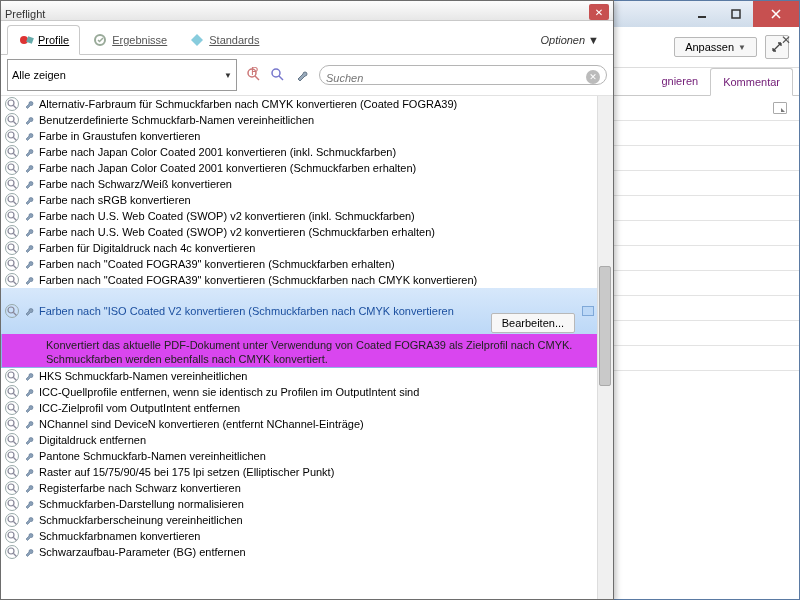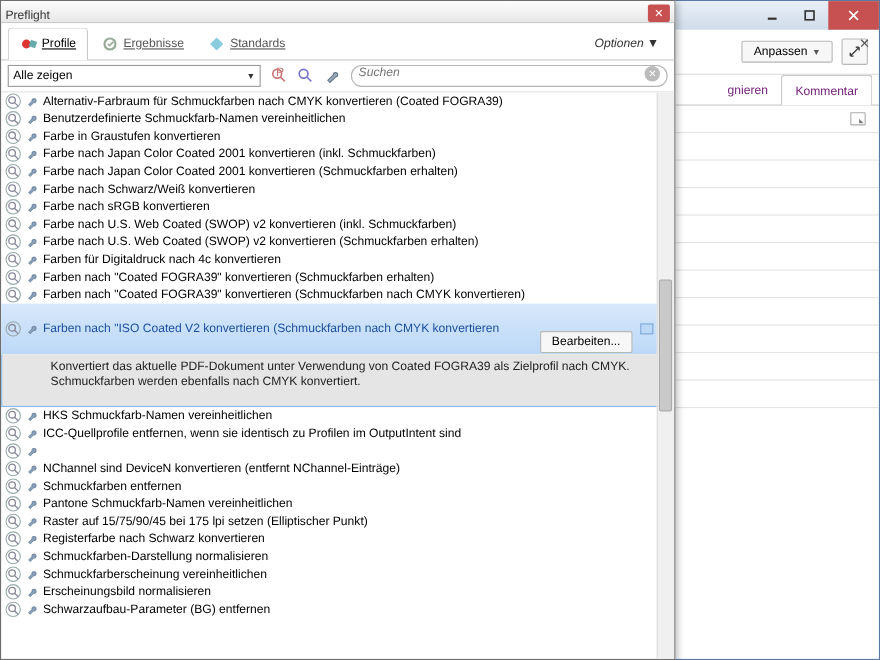"Alle zeigen" .combo { height: 20px -> 32px }
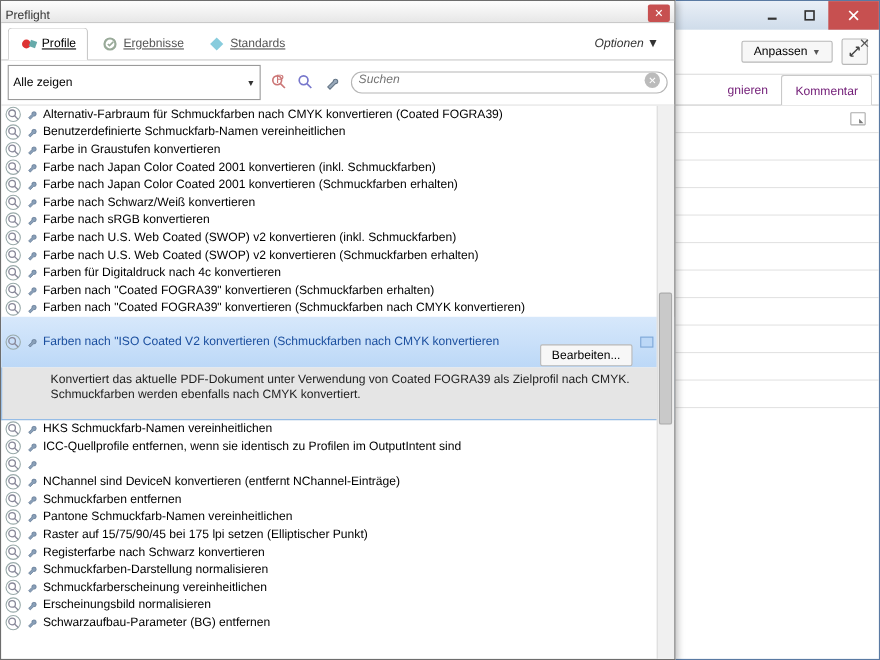"Suchen" .search { align-items: flex-start -> flex-end }
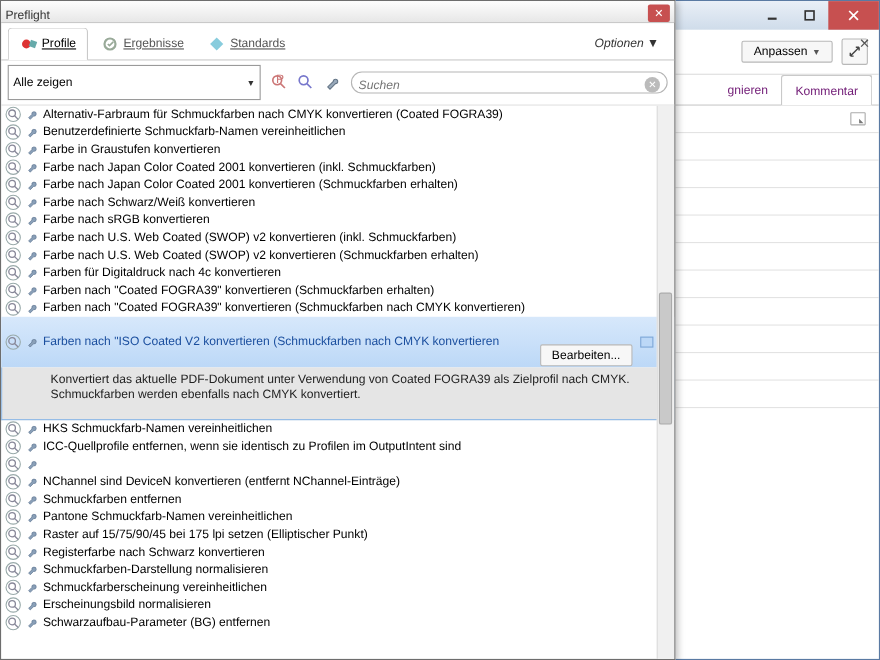"Konvertiert das aktuelle PDF-Dokument" .desc { background: #e5e5e5 -> #d946ef; padding: 4px 10px 14px 44px -> 4px 10px 0 44px }
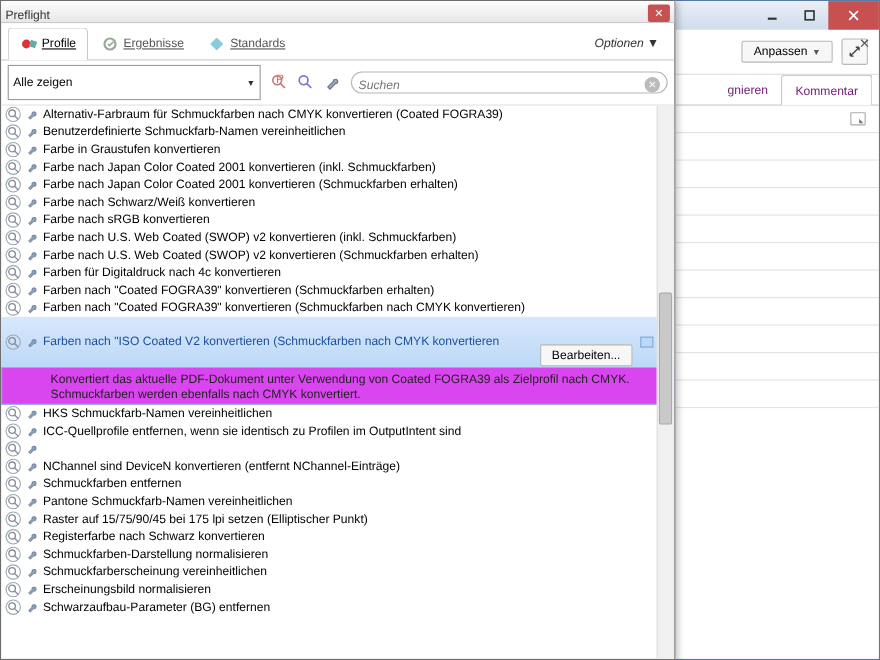"ICC-Zielprofil vom OutputIntent" span.lbl { html: none -> <span>ICC-Zielprofil vom OutputIntent entfernen</span> }
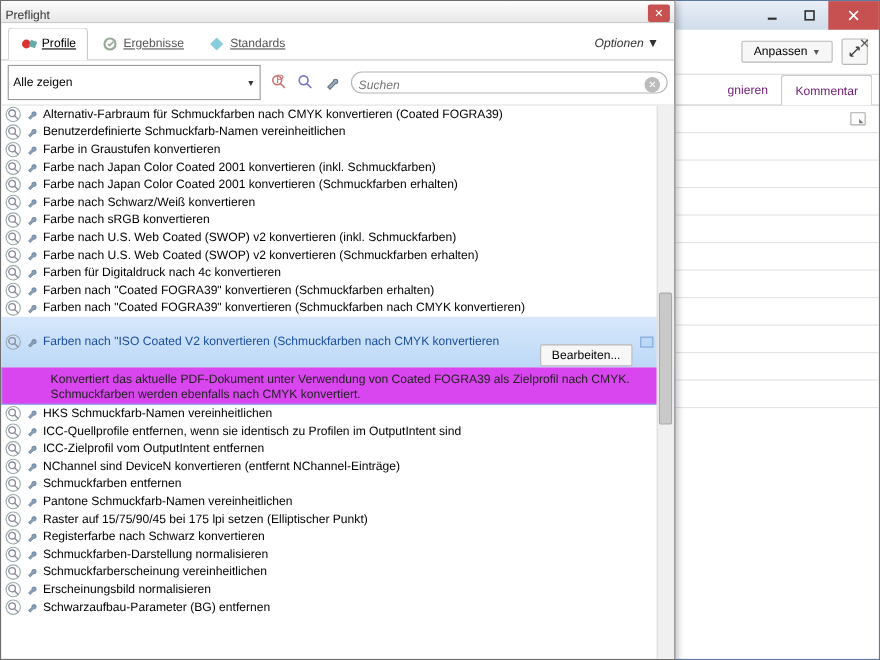"Schmuckfarben entfernen" span.lbl { text: Schmuckfarben -> Digitaldruck }
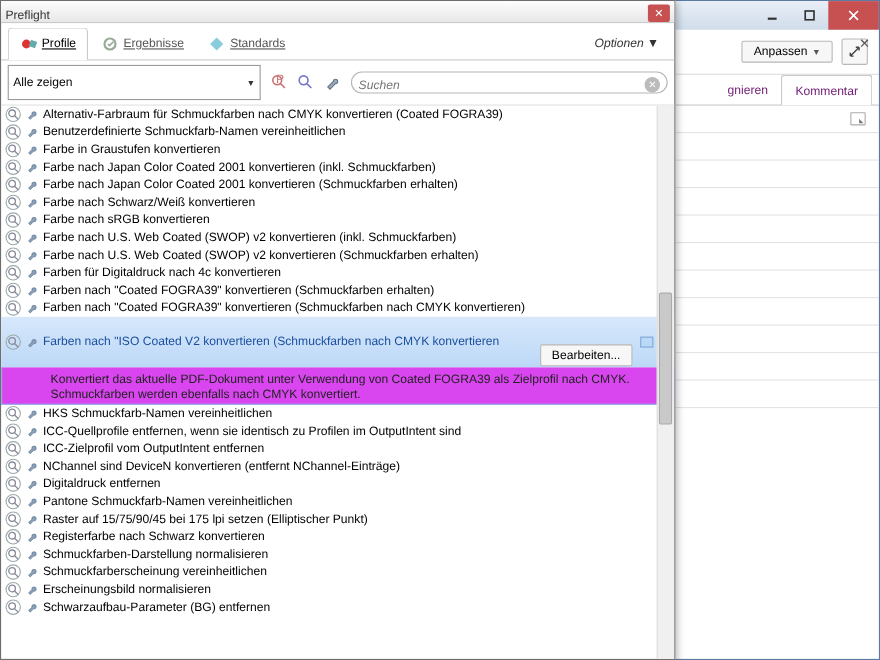"Erscheinungsbild normalisieren" span.lbl { text: Erscheinungsbild normalisieren -> Schmuckfarbnamen konvertieren }
